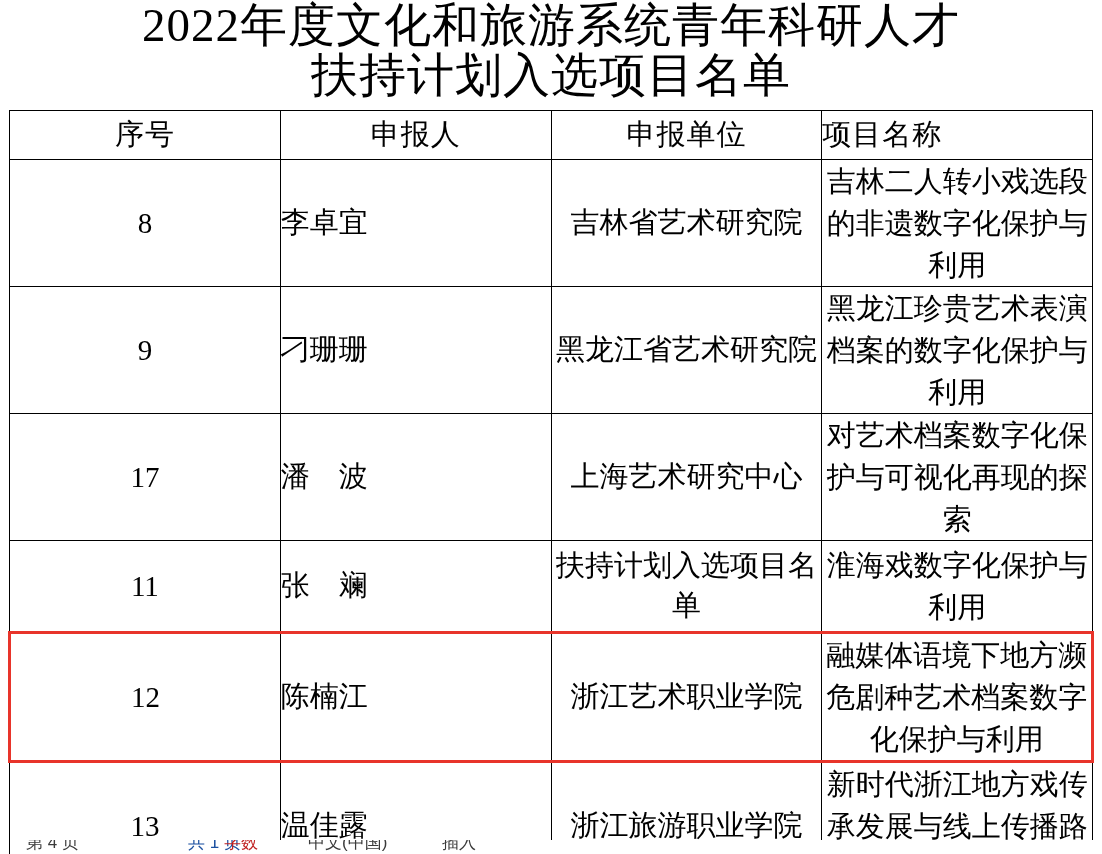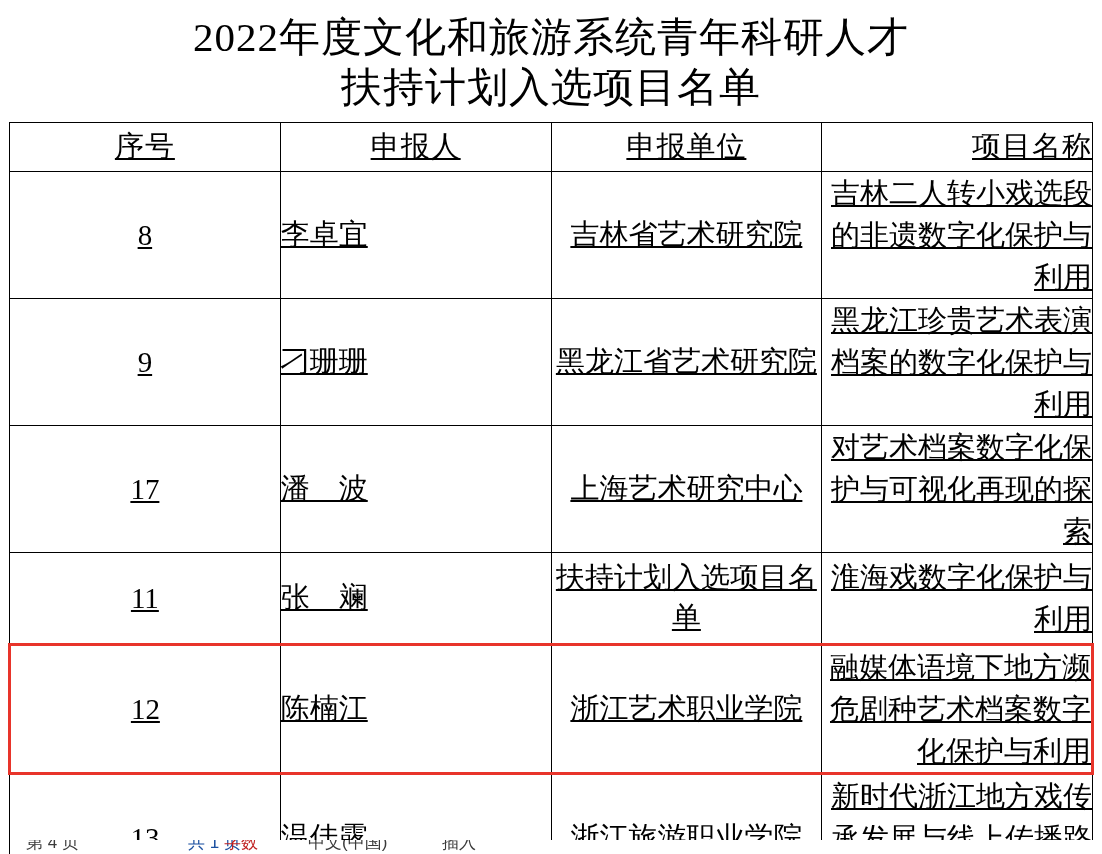"2022年度文化和旅游系统青年科研人才" .doc-title { font-size: 41px -> 47px; padding-top: 12px -> none }
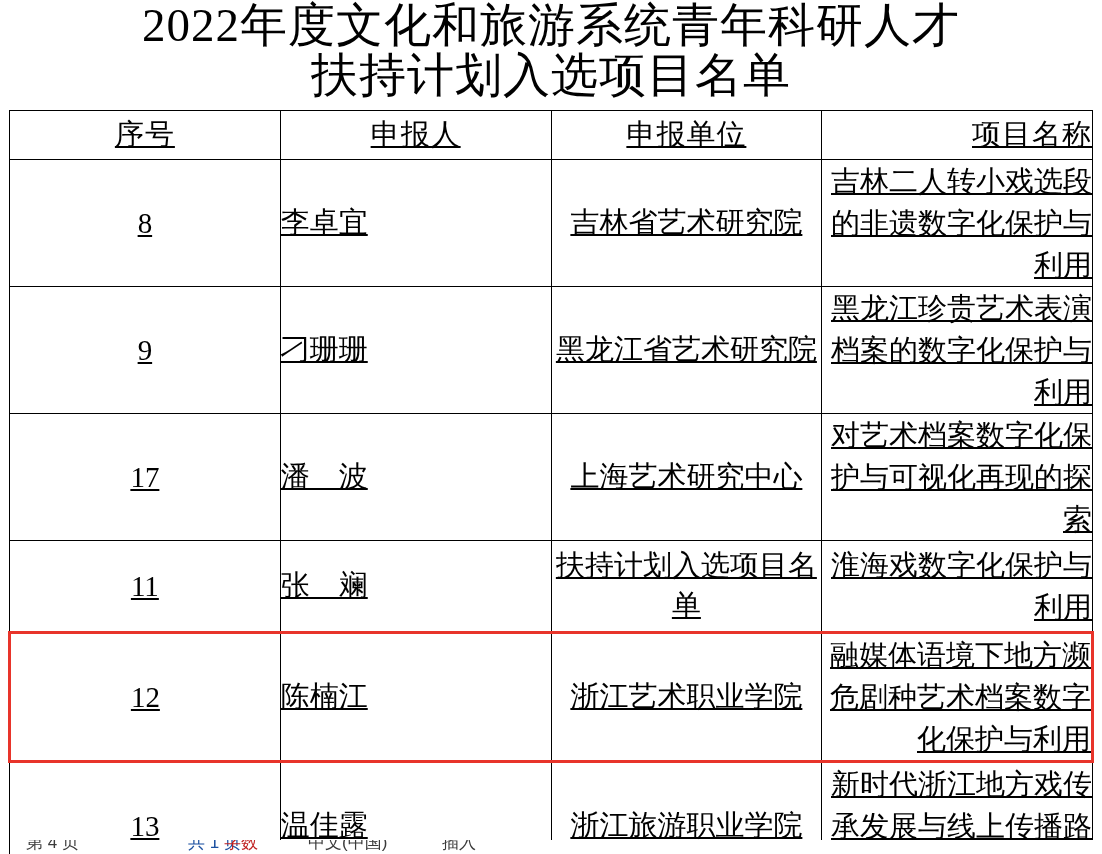"序号" table.main-table td, table.main-table th { text-decoration: underline -> none }
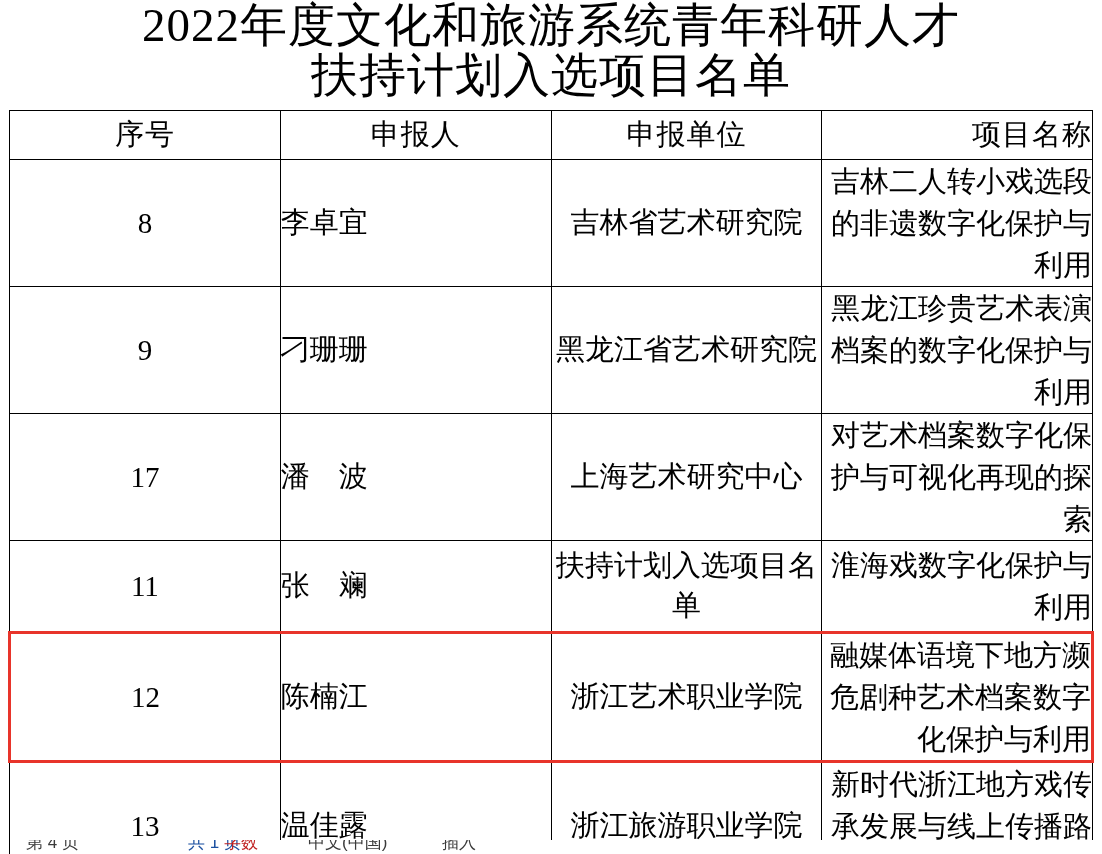"项目名称" th.hdr { text-align: right -> left }
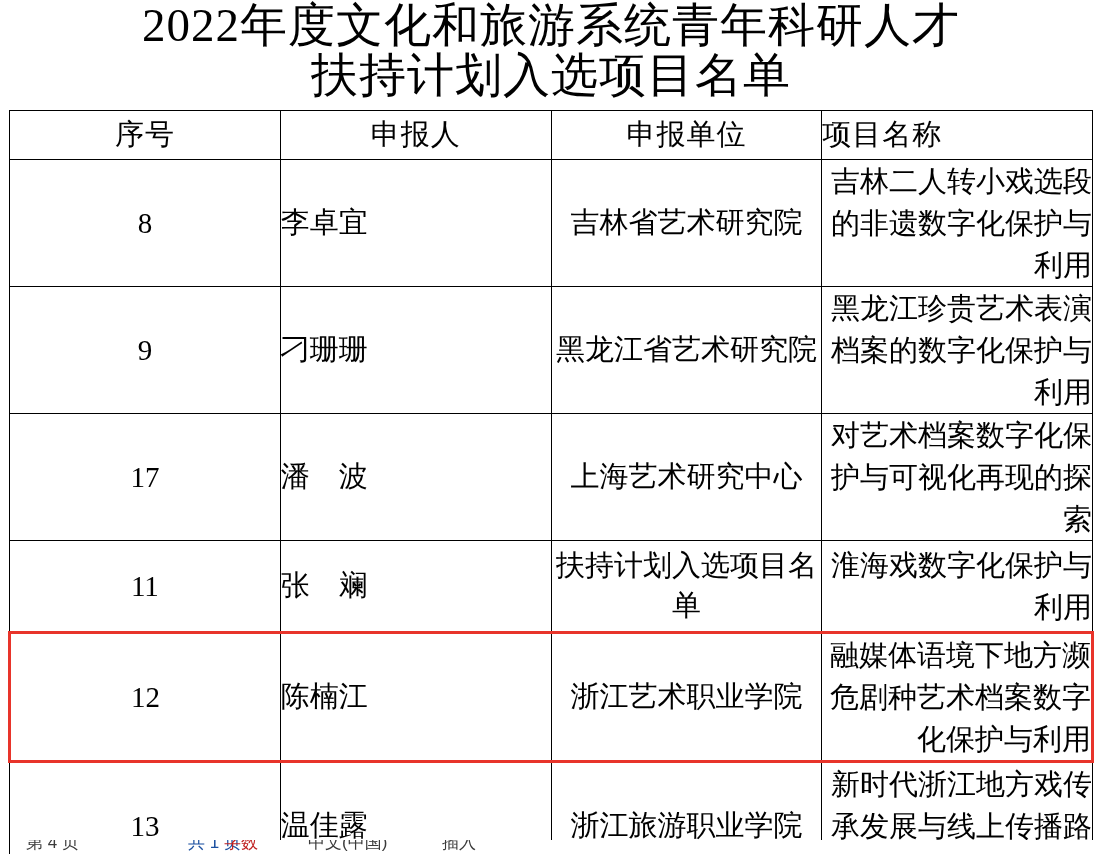"吉林二人转小戏选段的非遗数字化保护与利用" td.c-proj { text-align: right -> center }
